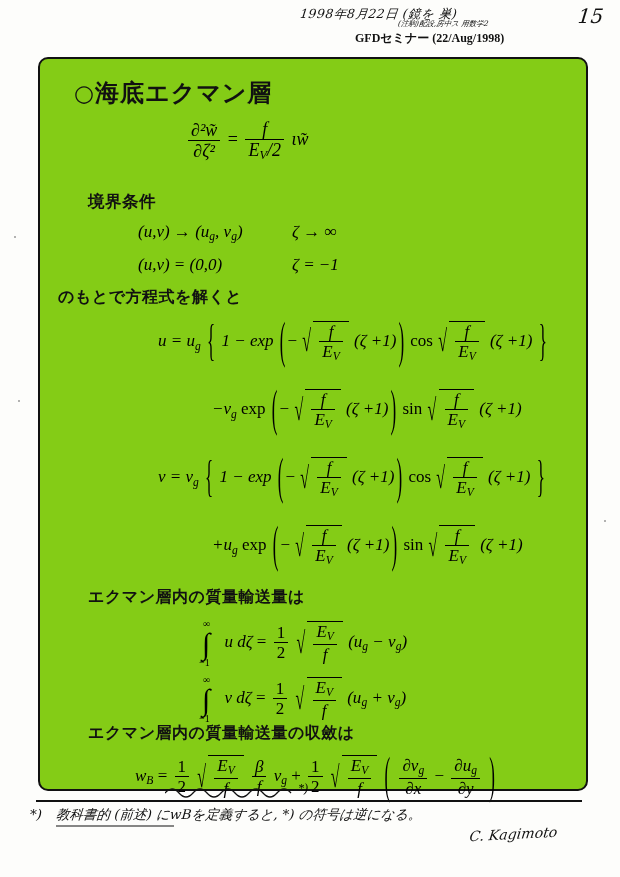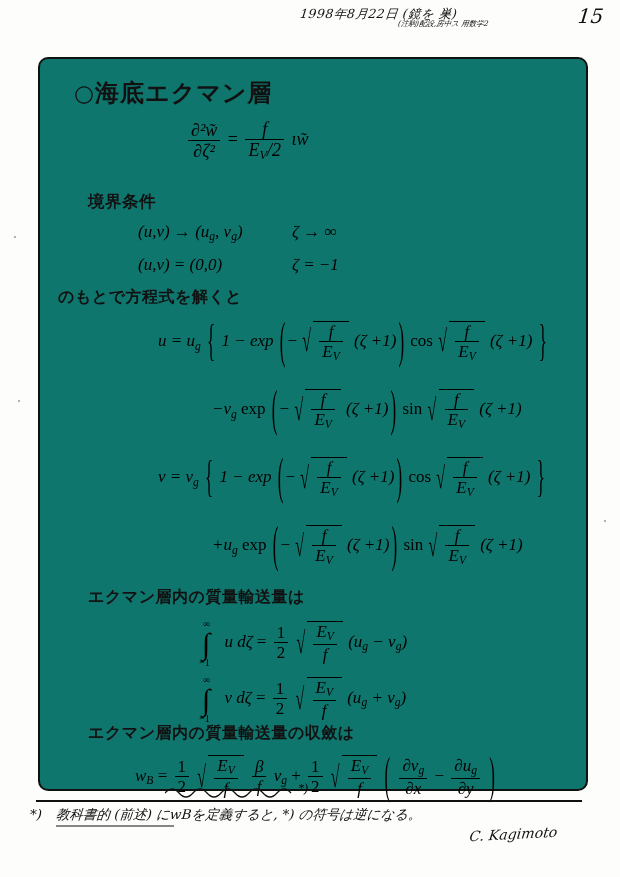"GFDセミナー (22/Aug/1998)" div.hdr-seminar { html: none -> <div>GFDセミナー (22/Aug/1998)</div> }
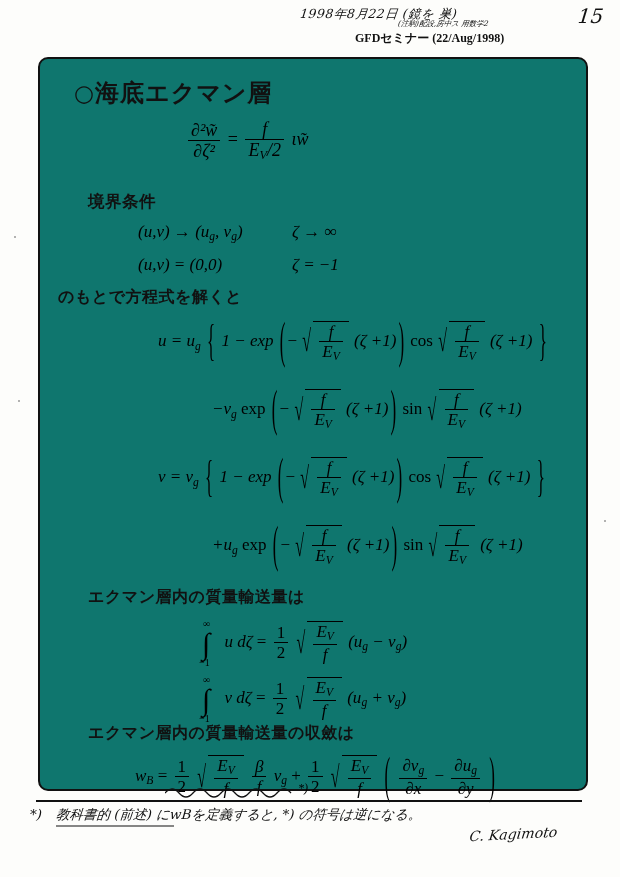"○海底エクマン層" .frame { background: #0f766e -> #84cc16 }
